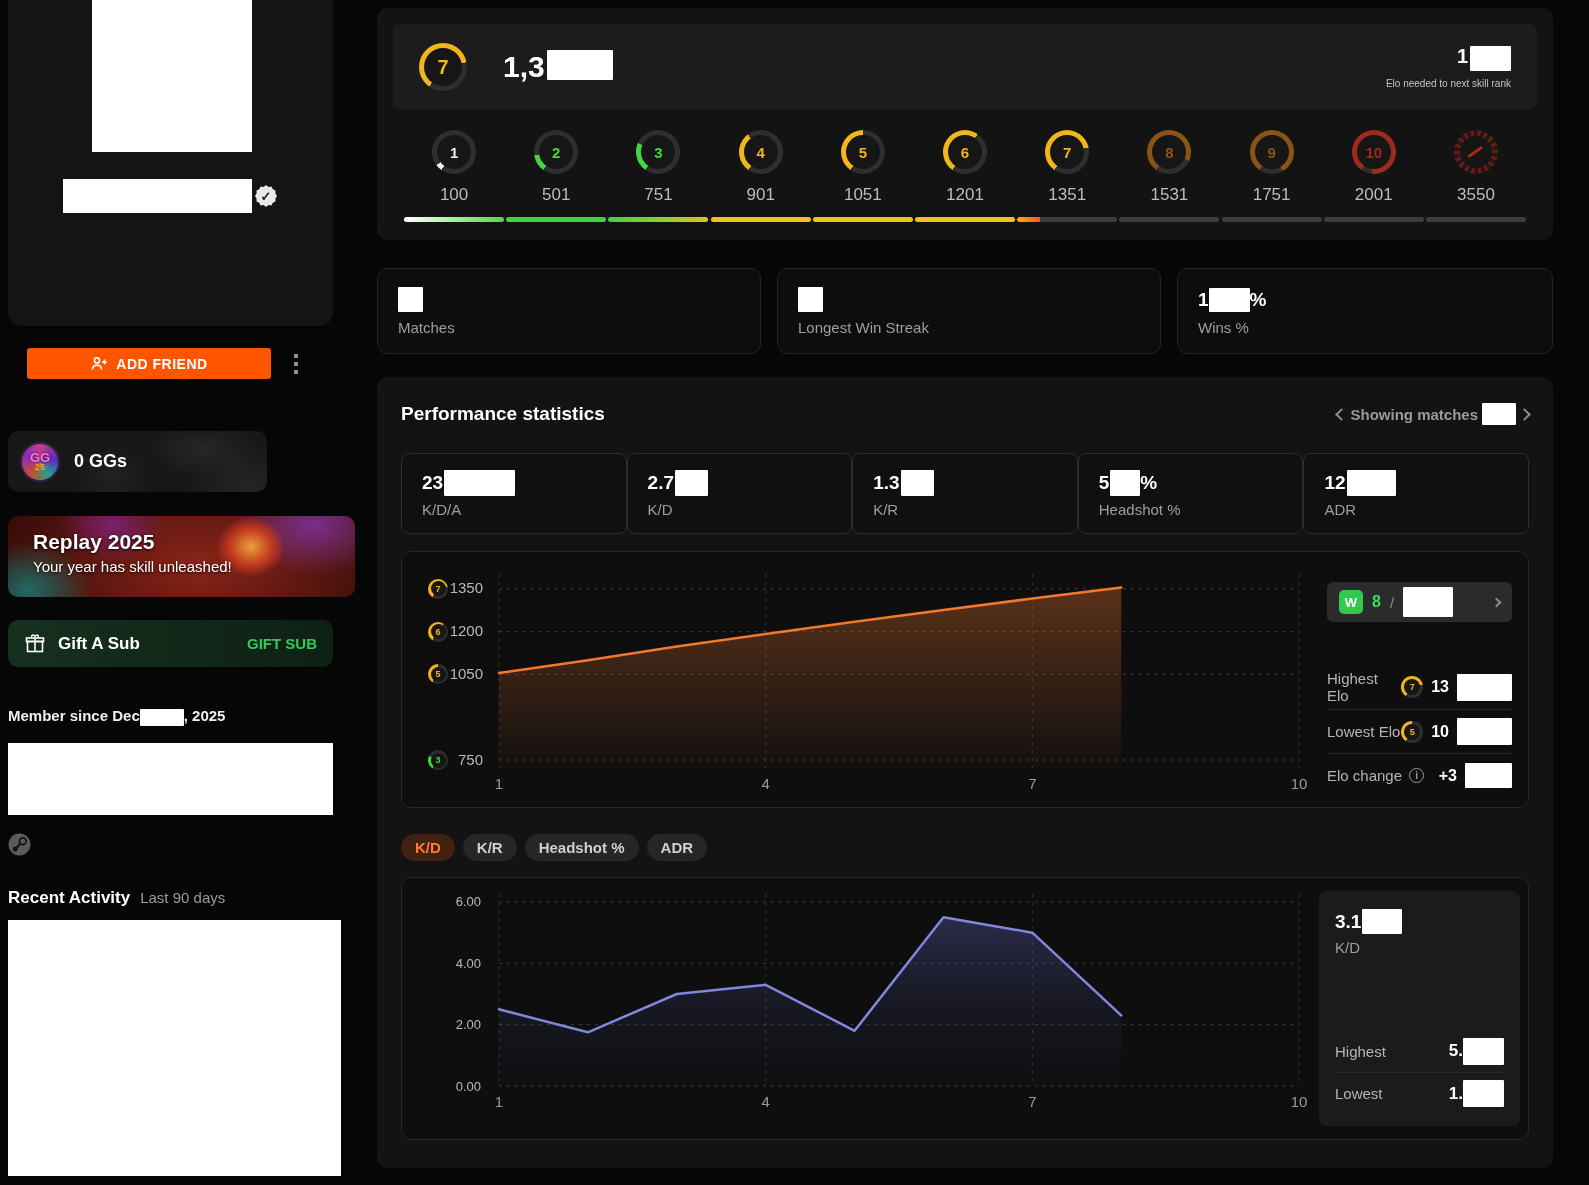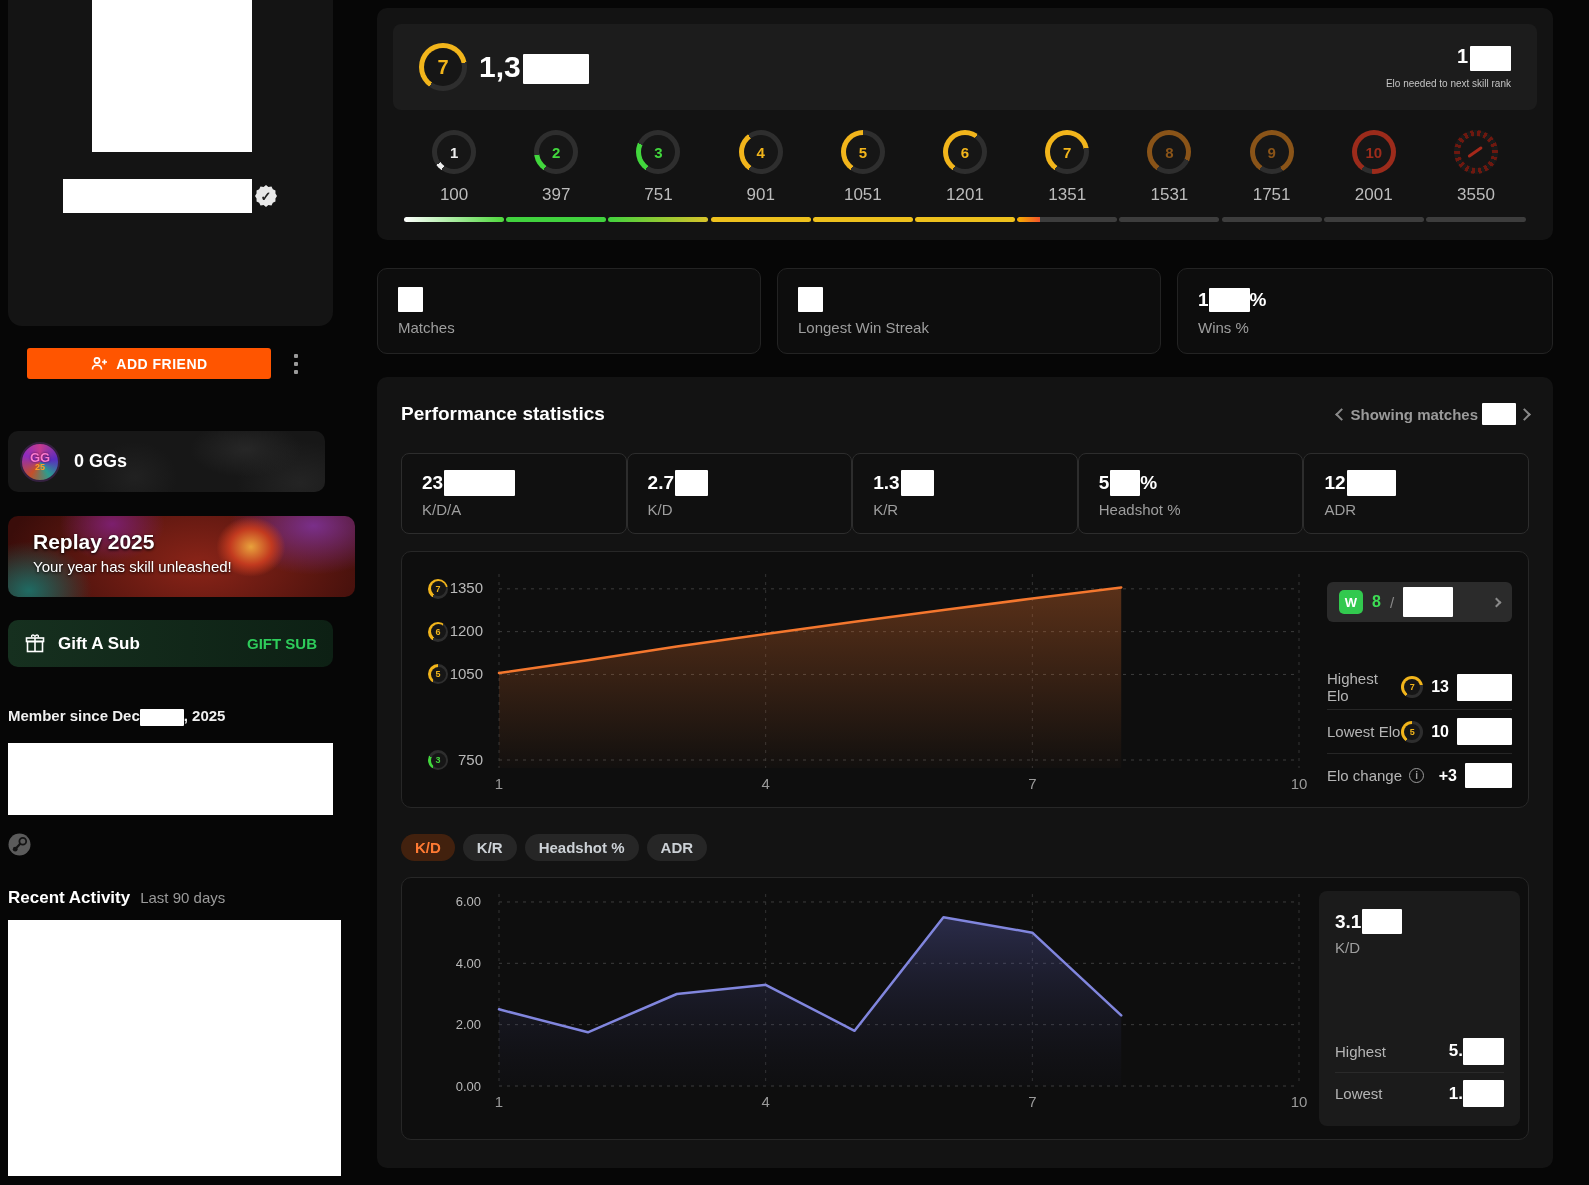"1,3" .elo-big-value { align-items: flex-end -> flex-start; margin-left: 12px -> 36px }
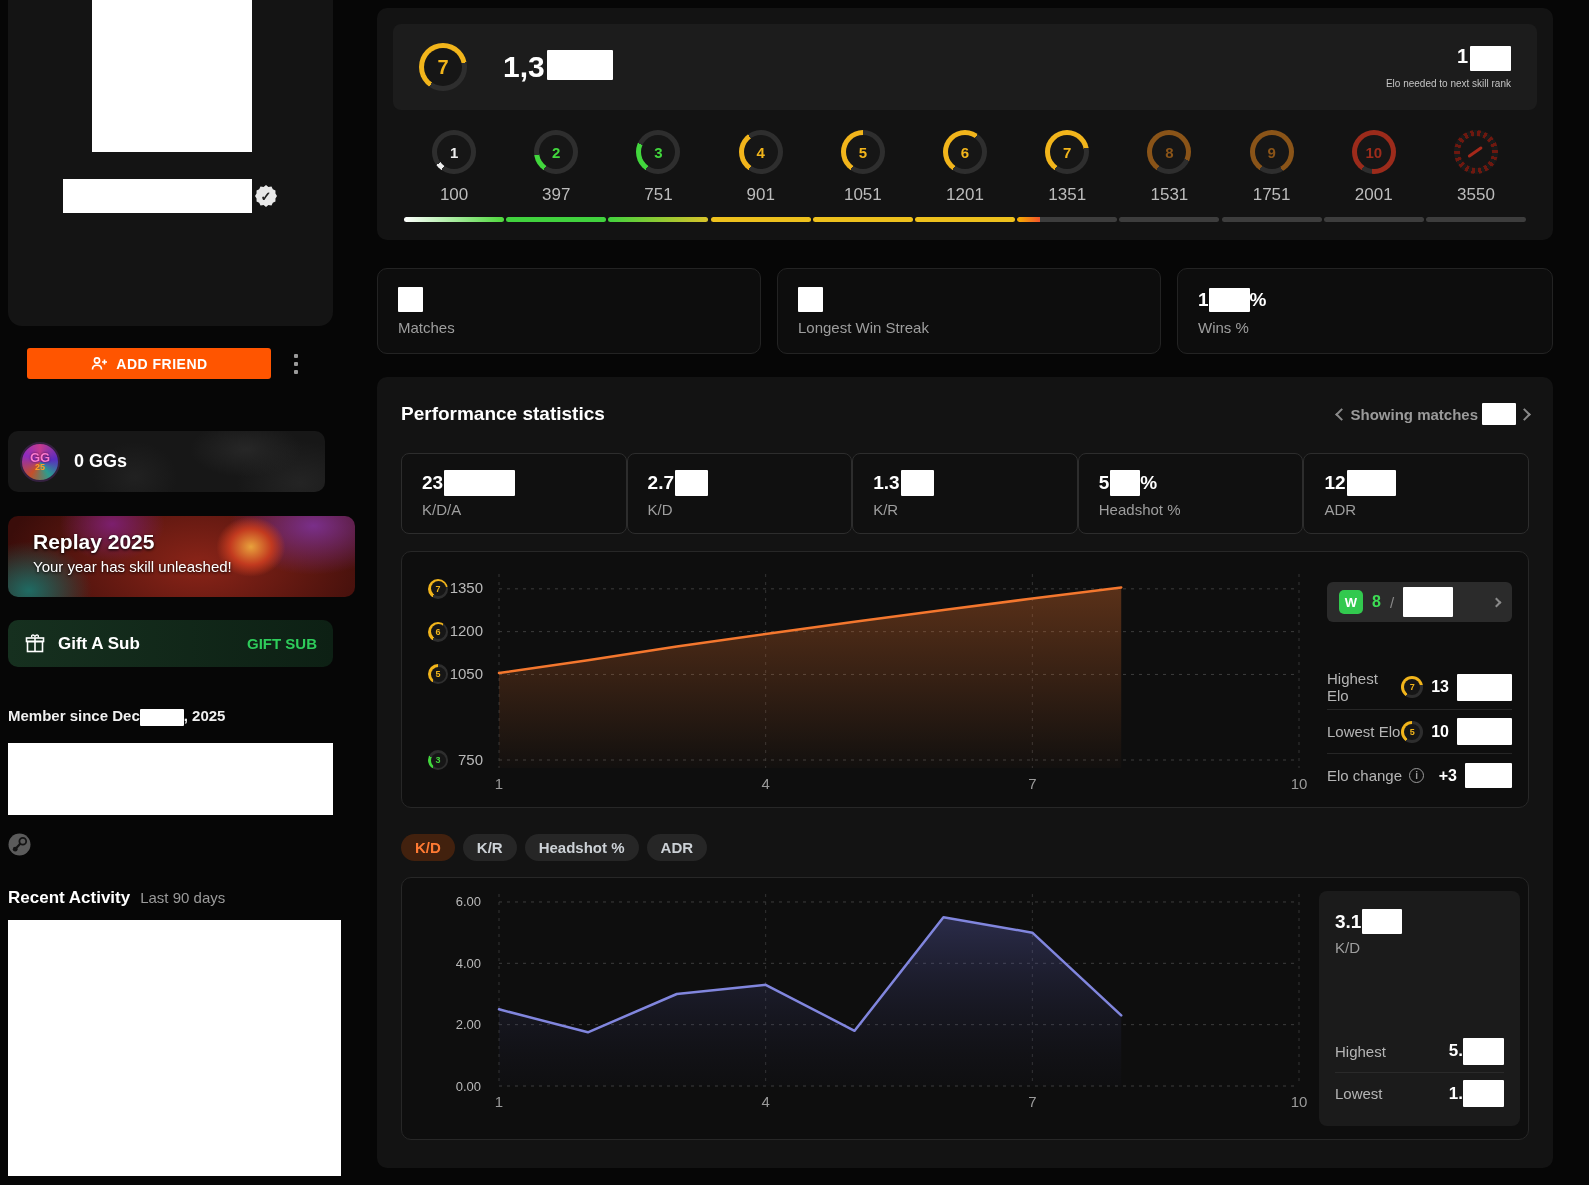"397" div.lvl-th { text: 397 -> 501 }
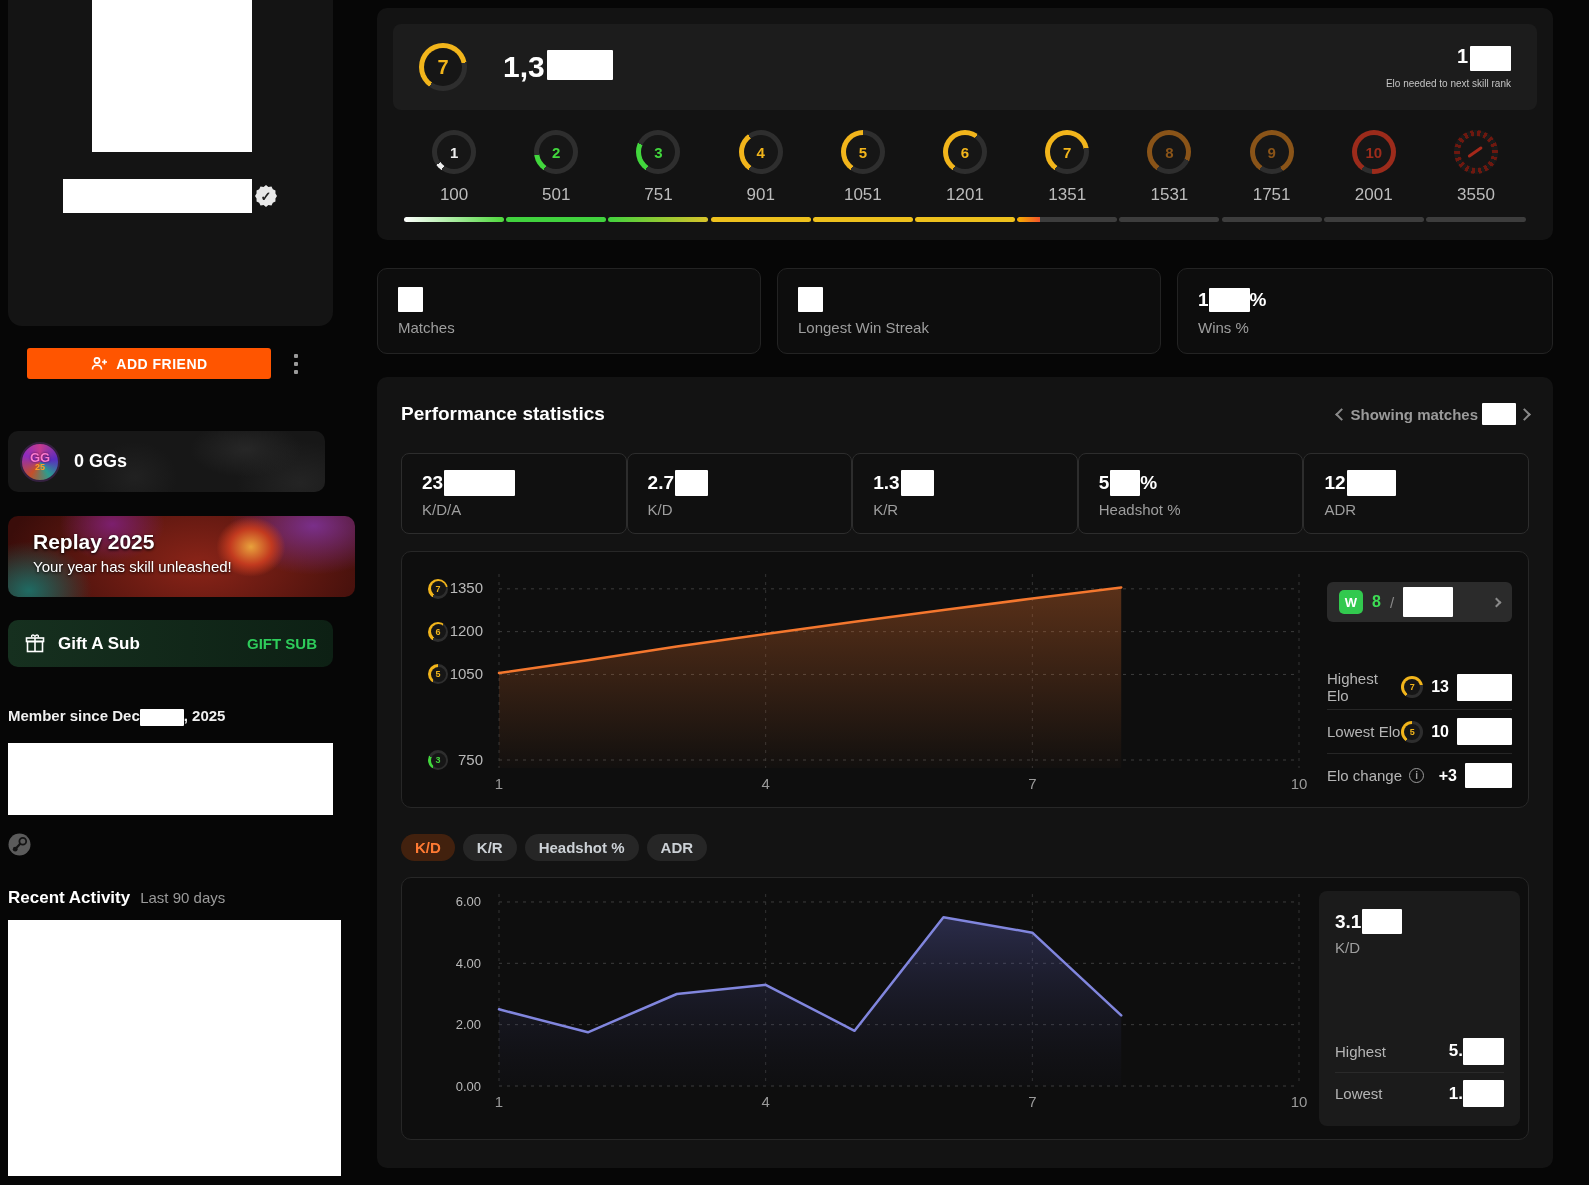"GG" .gg-card { width: 317px -> 259px }
